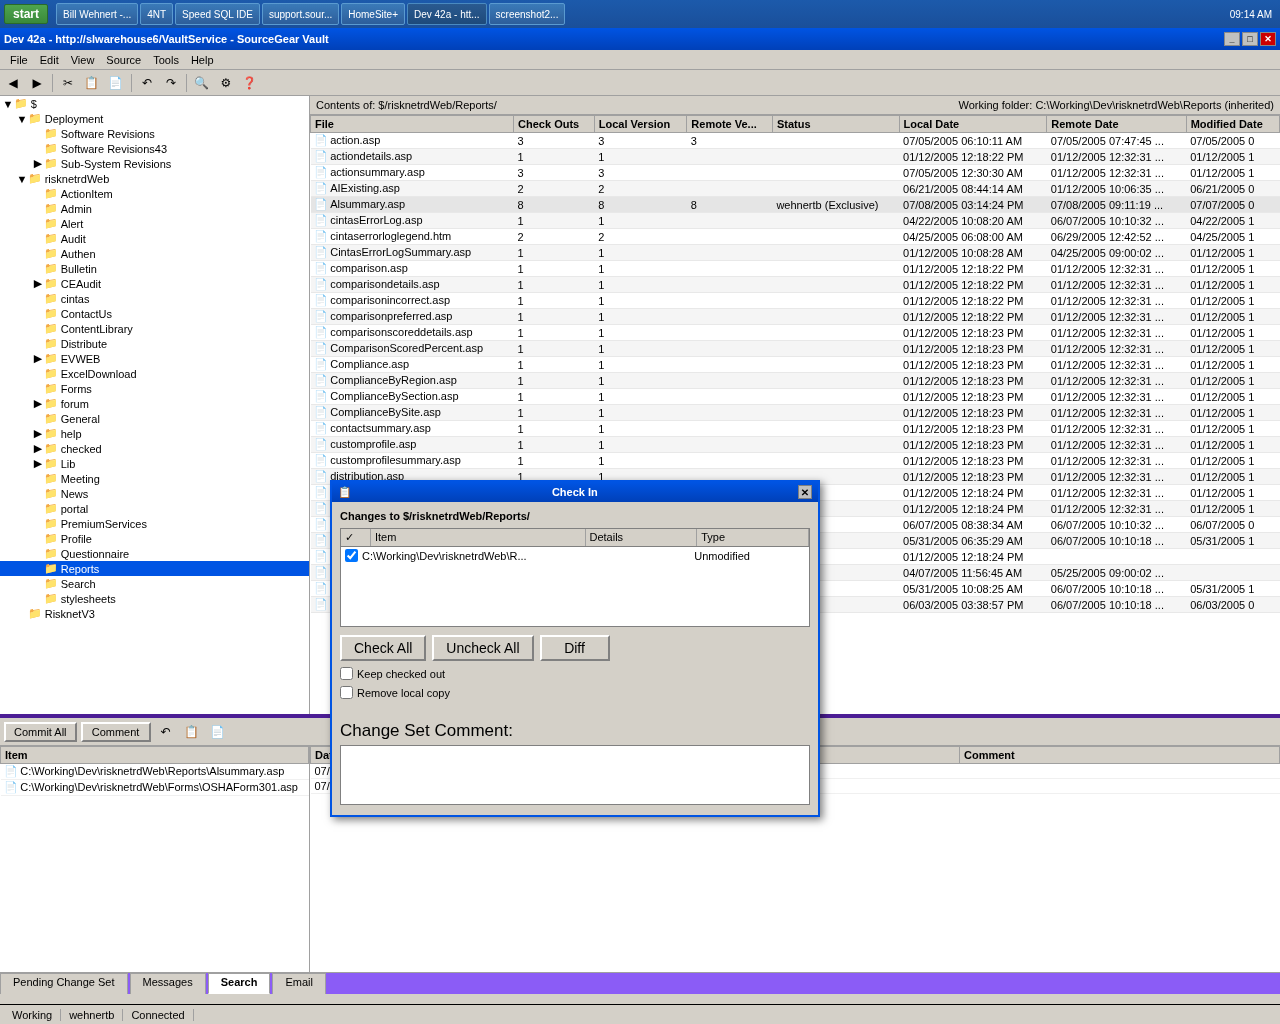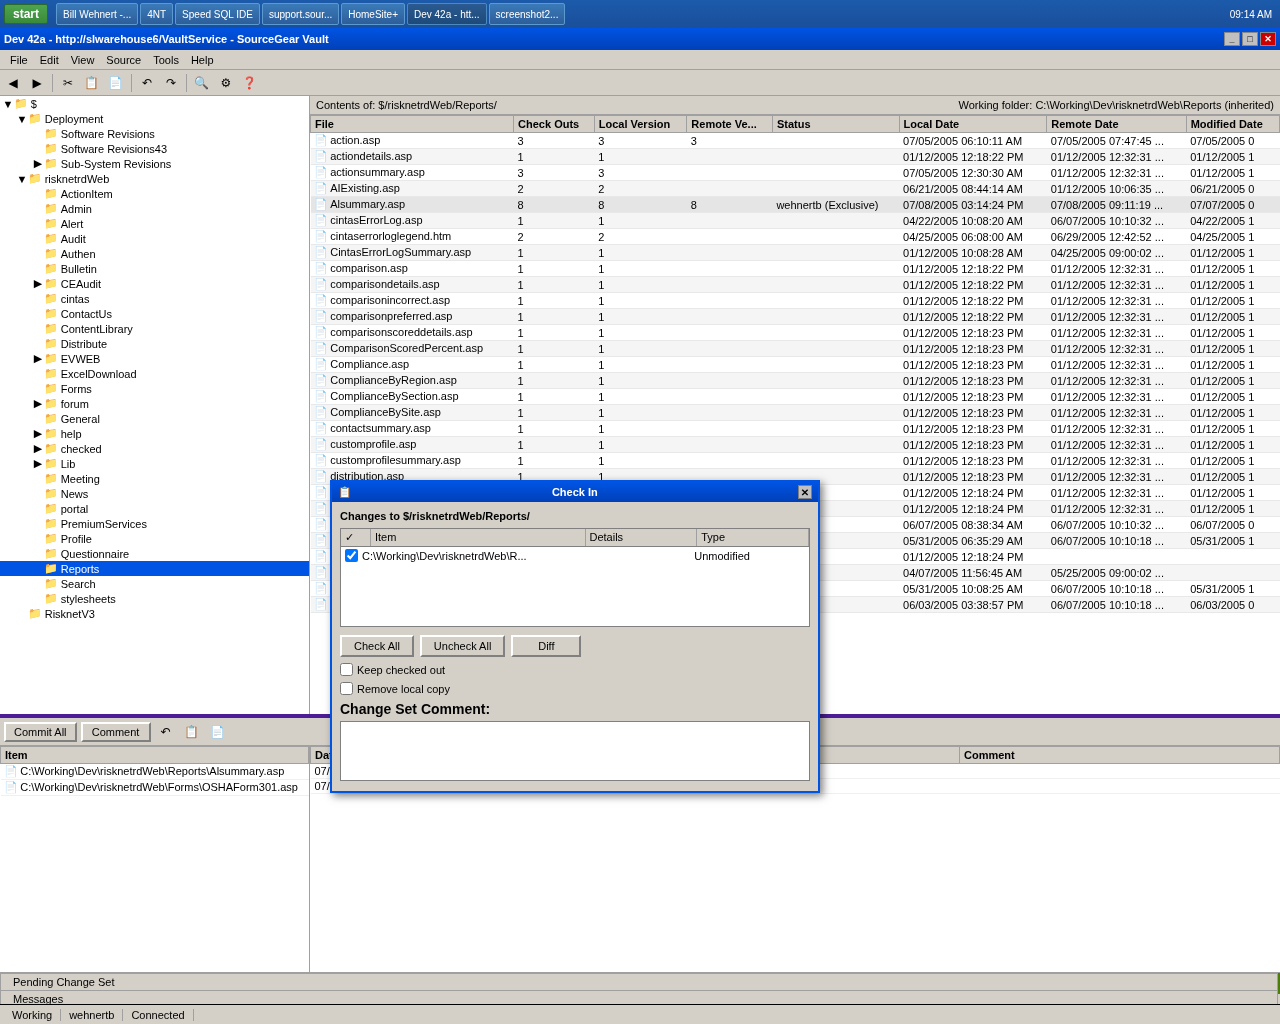"Check All" .dialog-btn { font-size: 11px -> 14px }
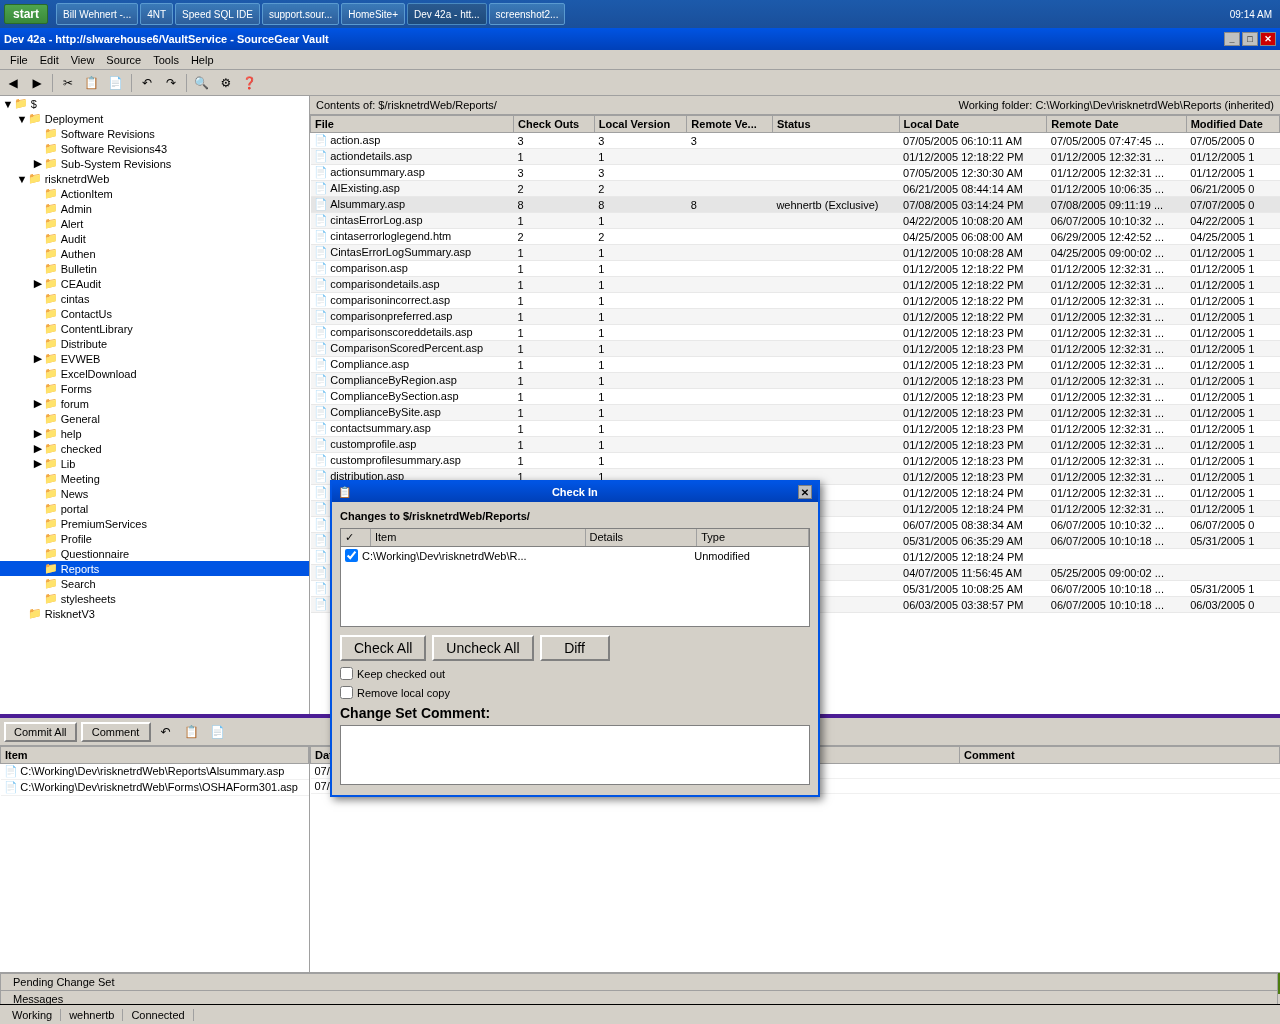"Change Set Comment:" .dialog-comment { font-size: 14px -> 17px; font-weight: bold -> normal; margin-top: 6px -> 22px }
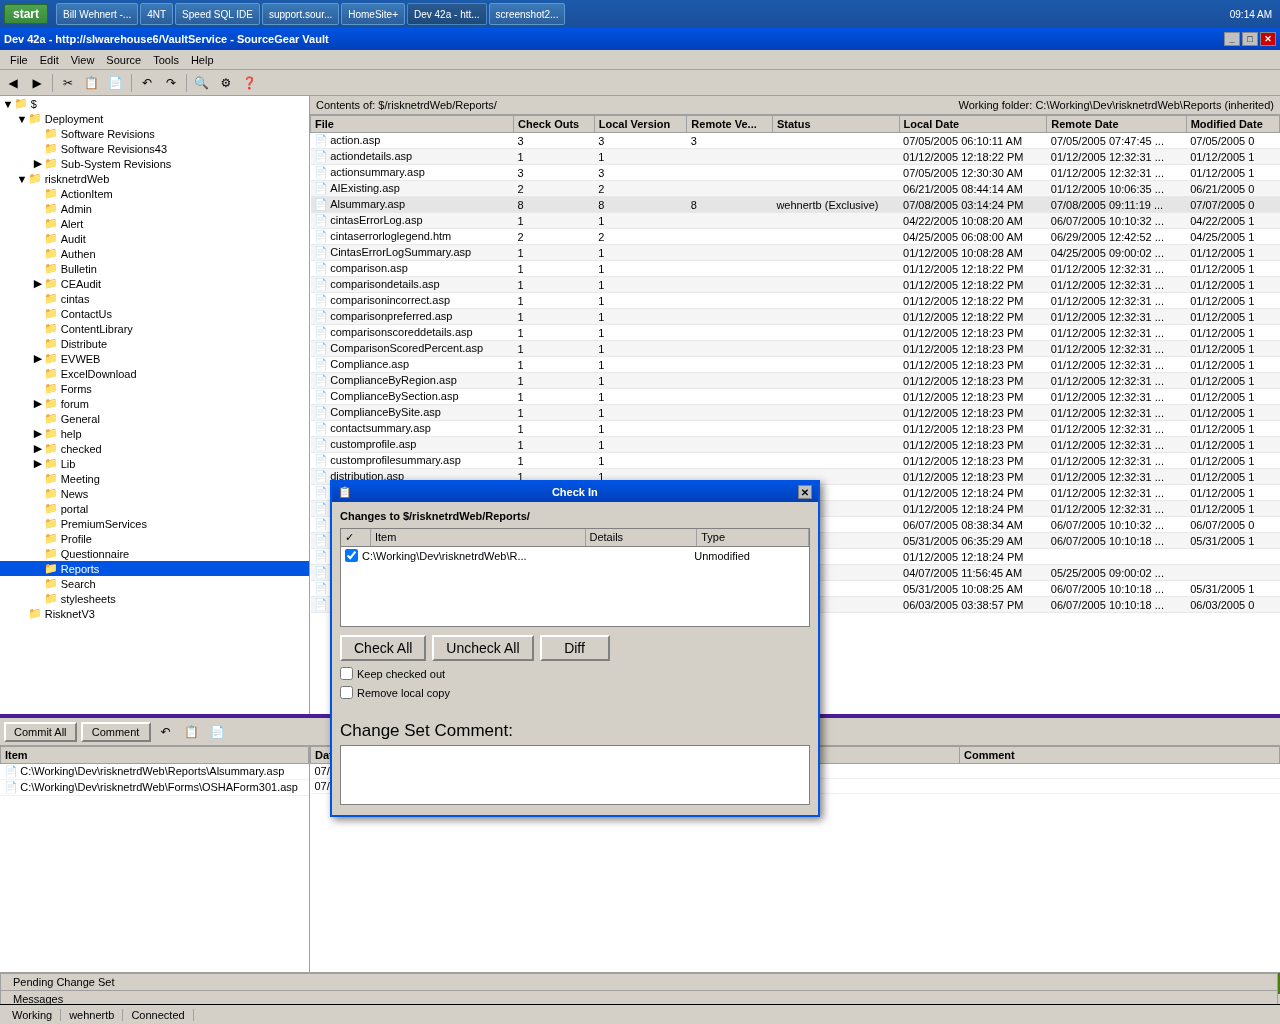"Pending Change Set" .tabs-bar { background: #4d7c0f -> #8b5cf6; flex-direction: column -> none }
